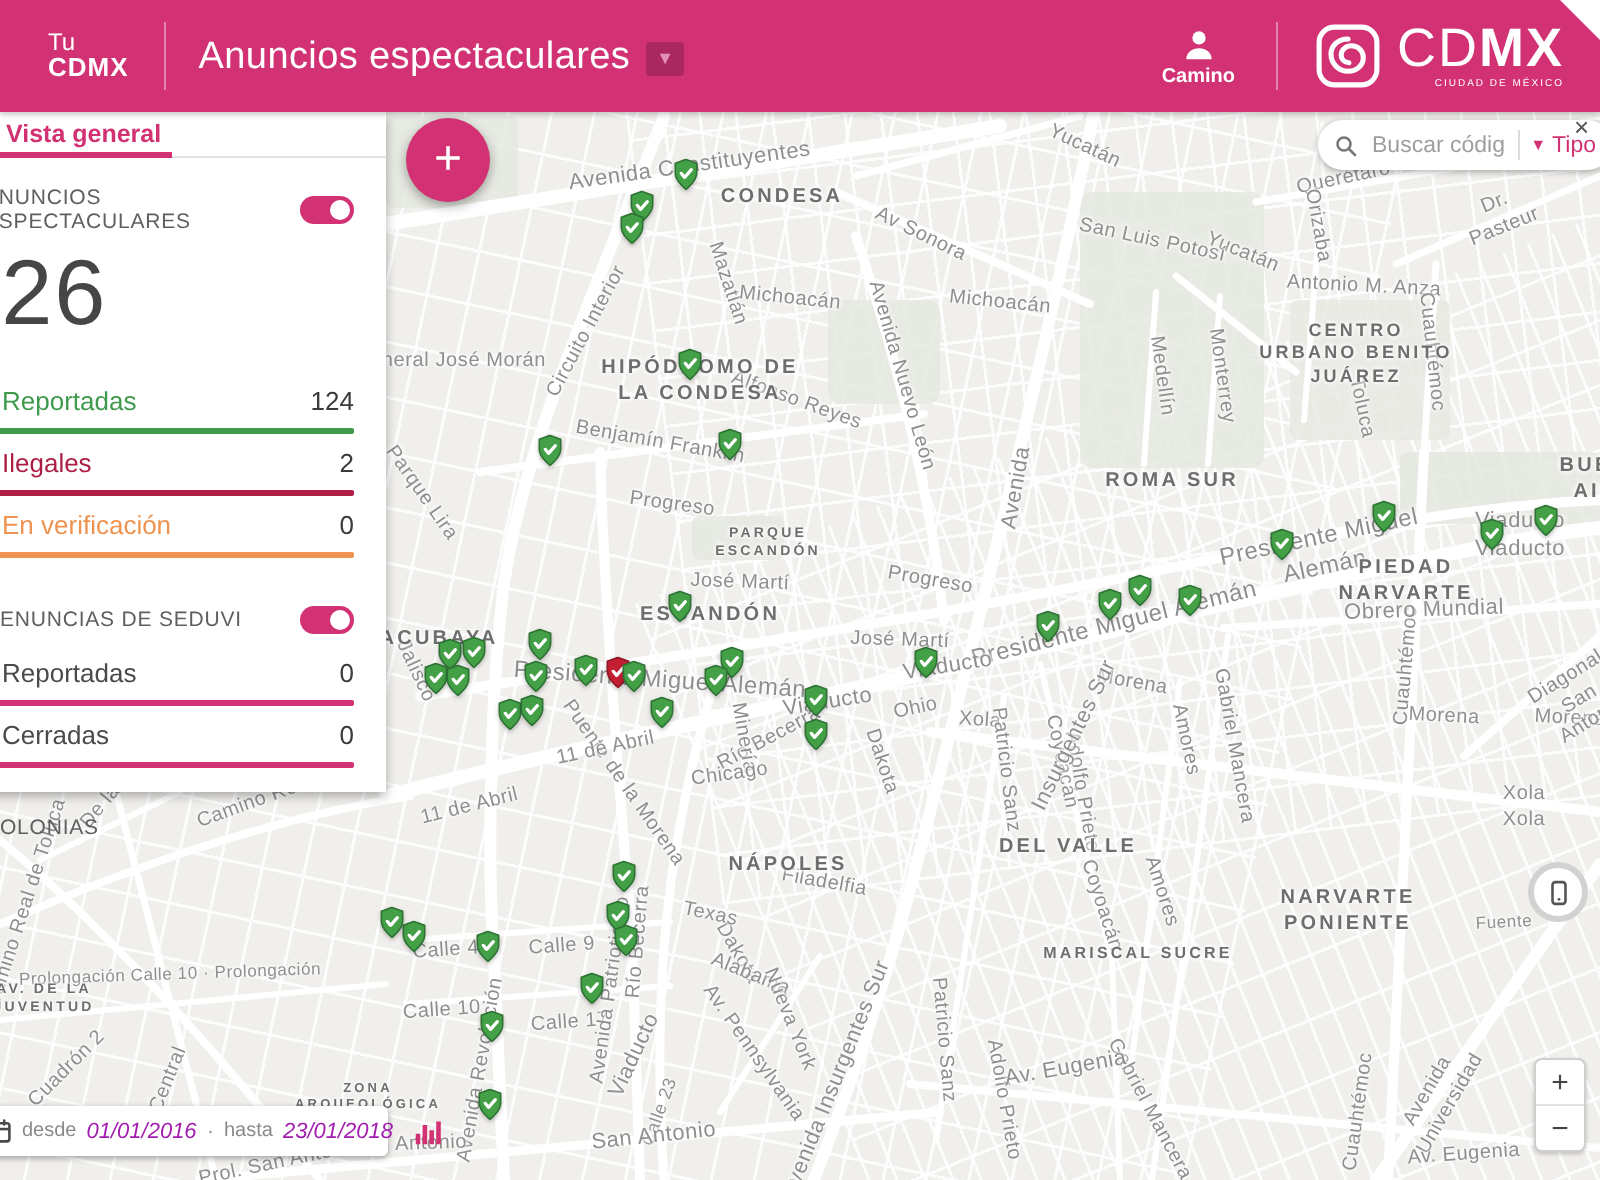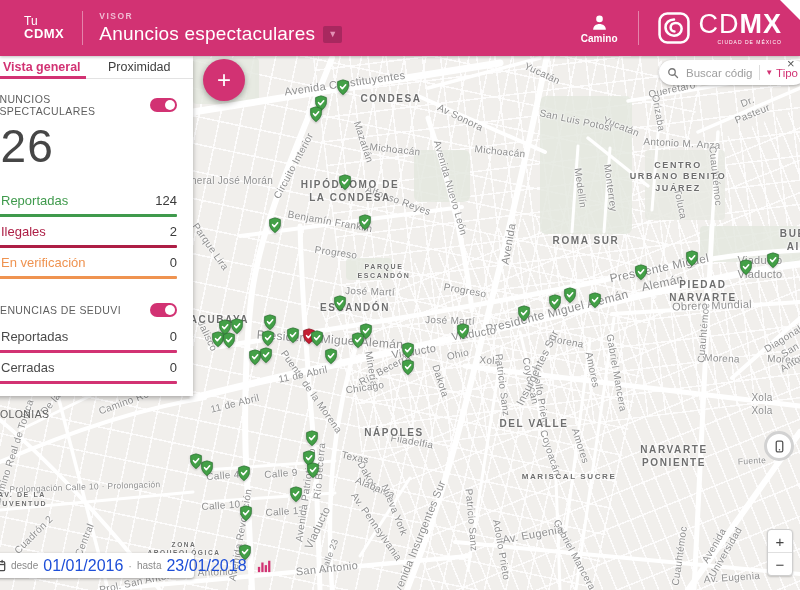"VISOR" div.visor { html: <div>VISOR</div> -> none }
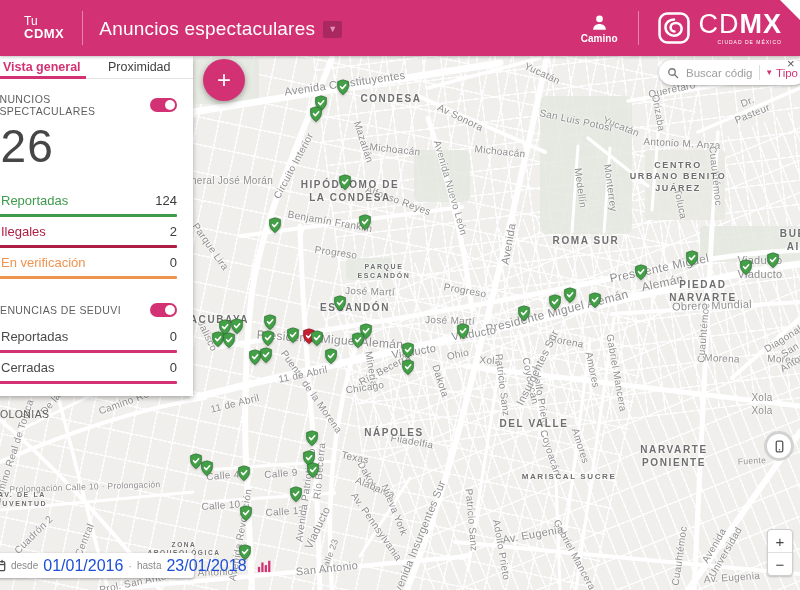"Proximidad" div.tab { html: <div>Proximidad</div> -> none }
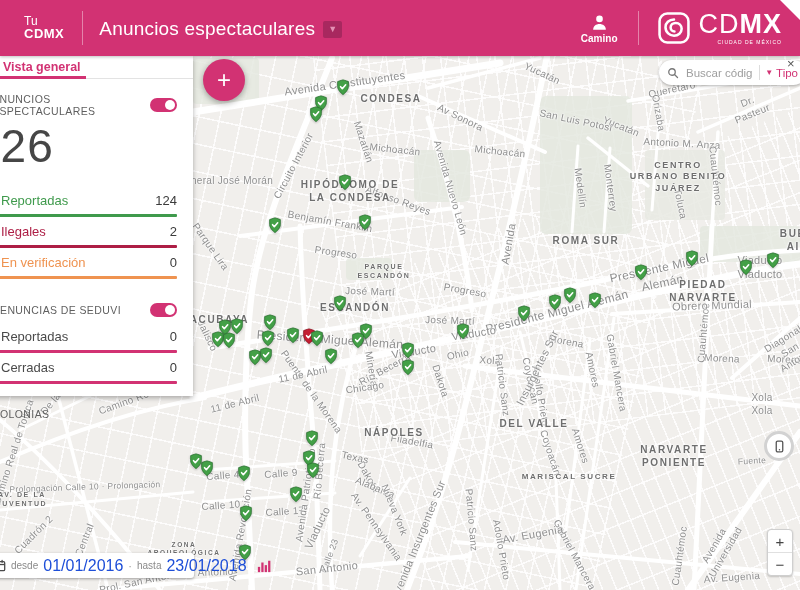"01/01/2016" .dval { color: #1d4ed8 -> #a21caf; font-size: 16px -> 11px; font-style: none -> italic }
